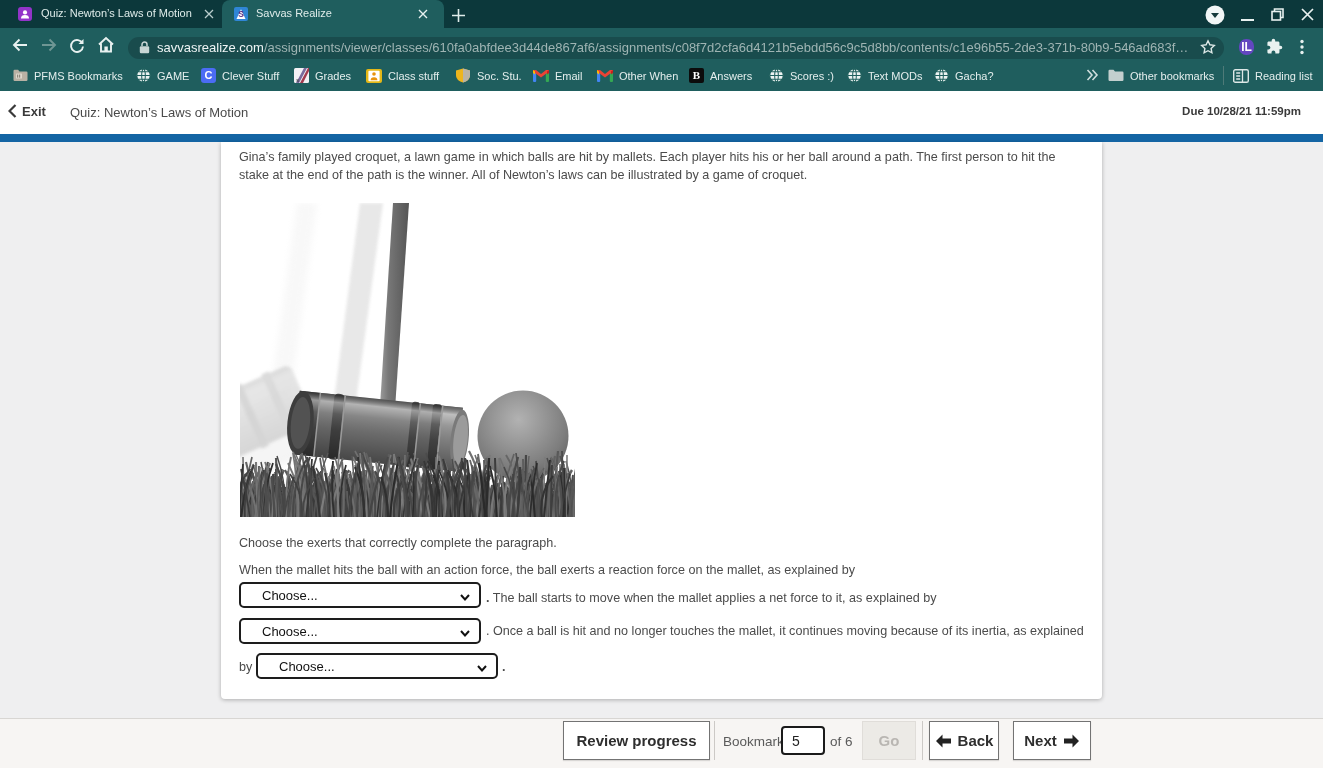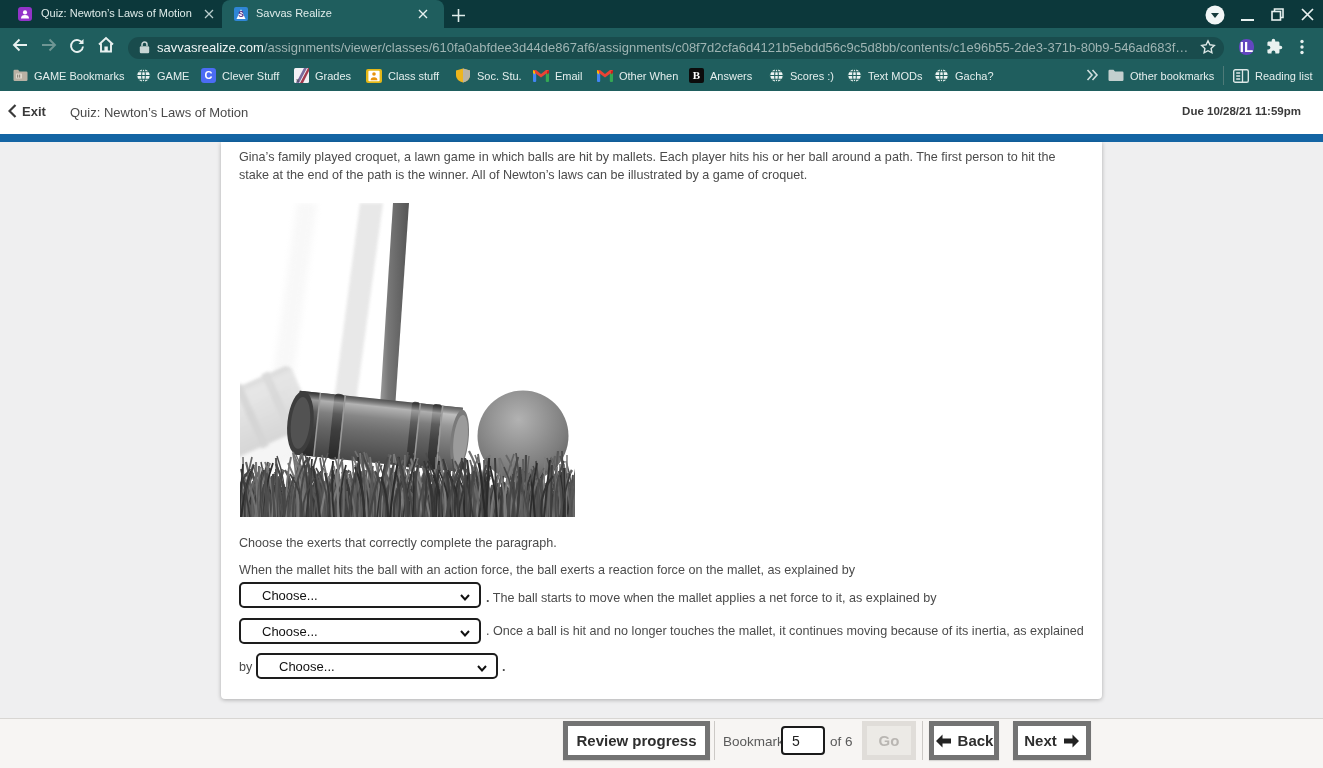"IL" div.abs { font-size: 15px -> 12px }
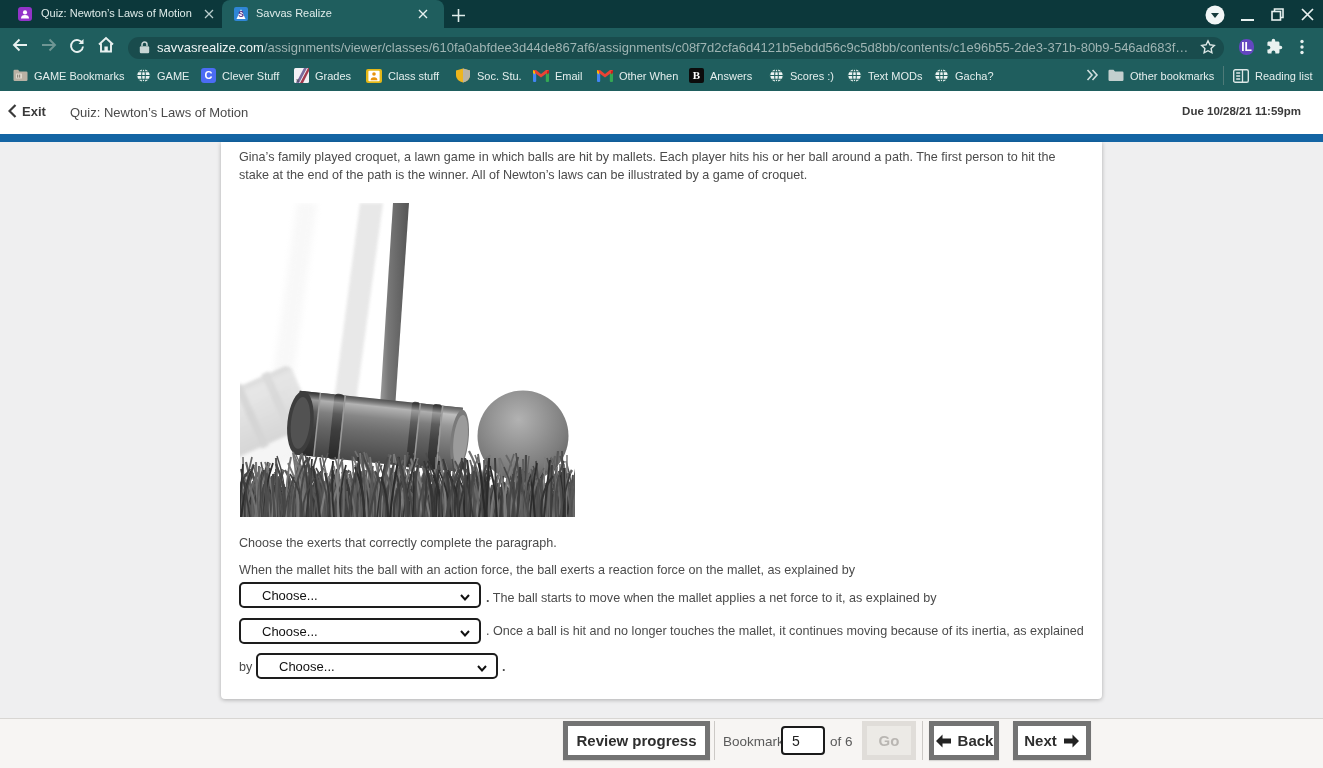"GAME Bookmarks" span { text: GAME -> PFMS }
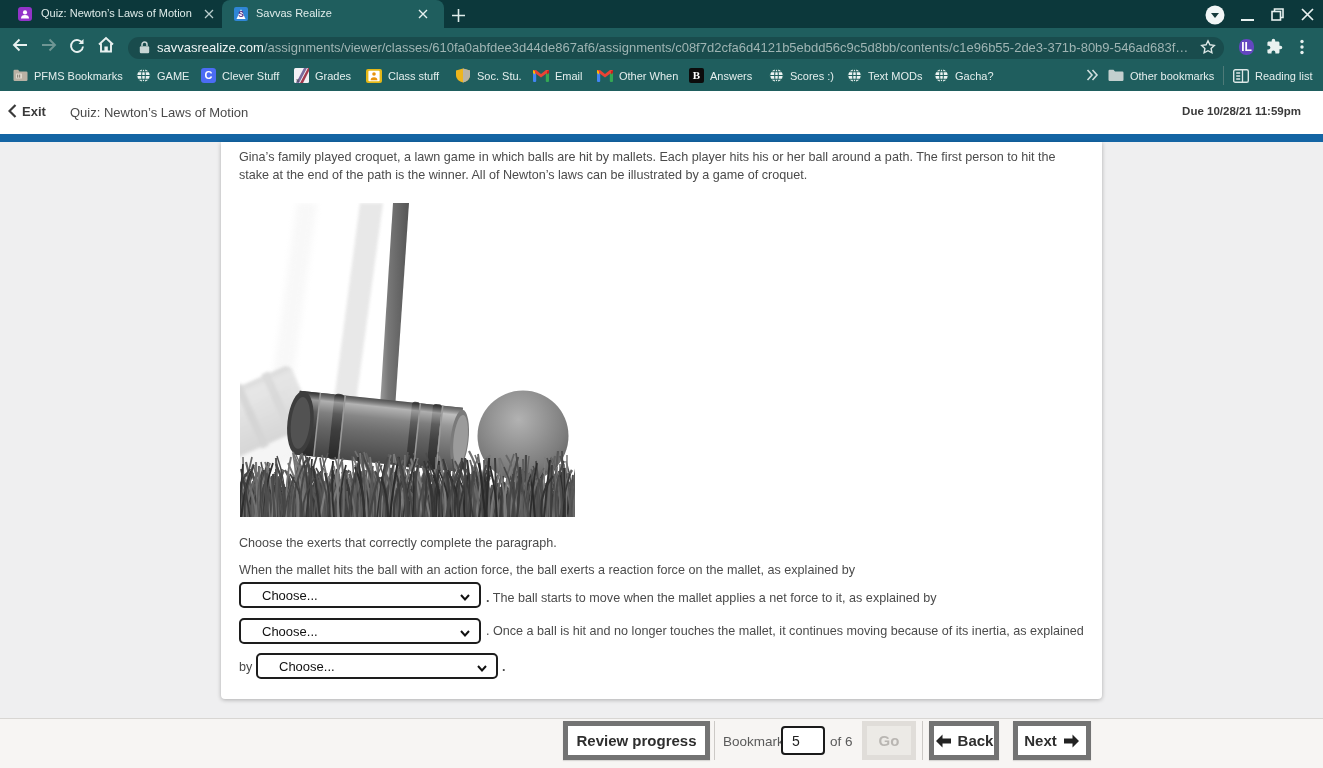"Review progress" .bbtn { border: 5px solid #737373 -> 1px solid #737373 }
